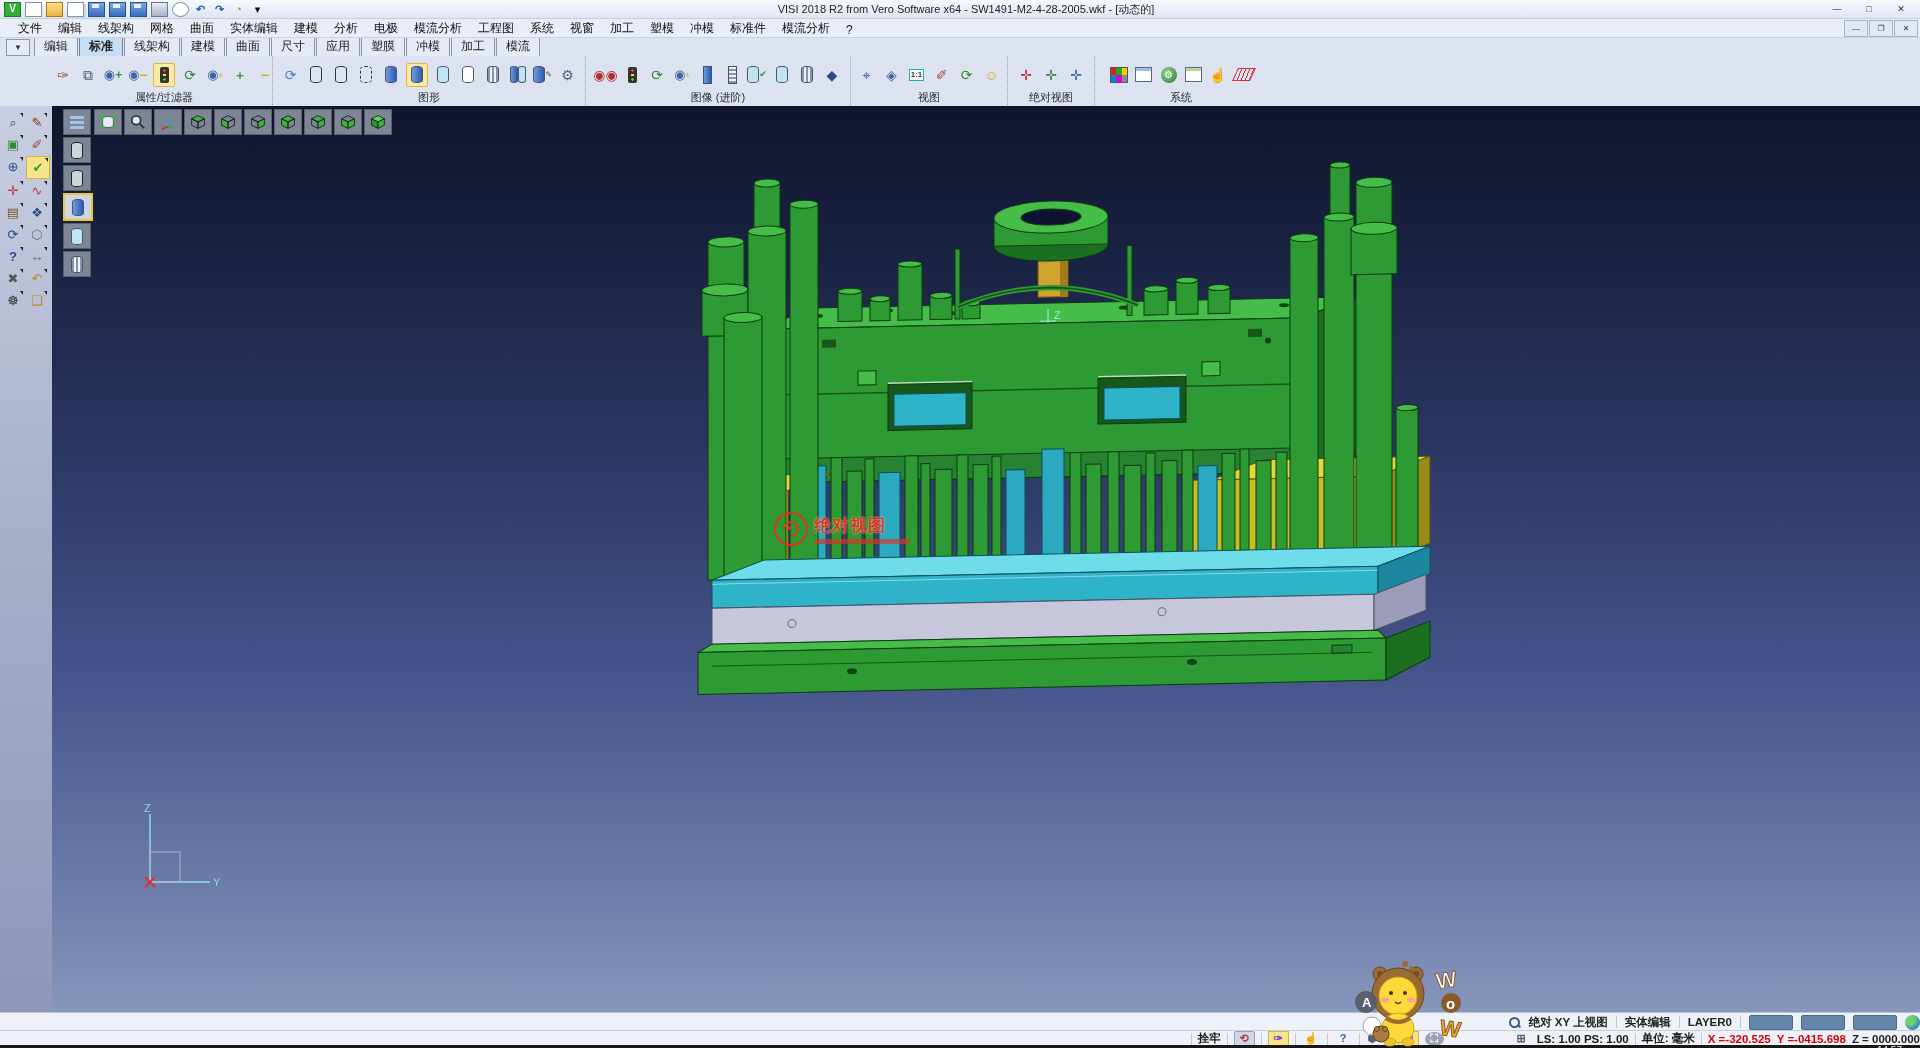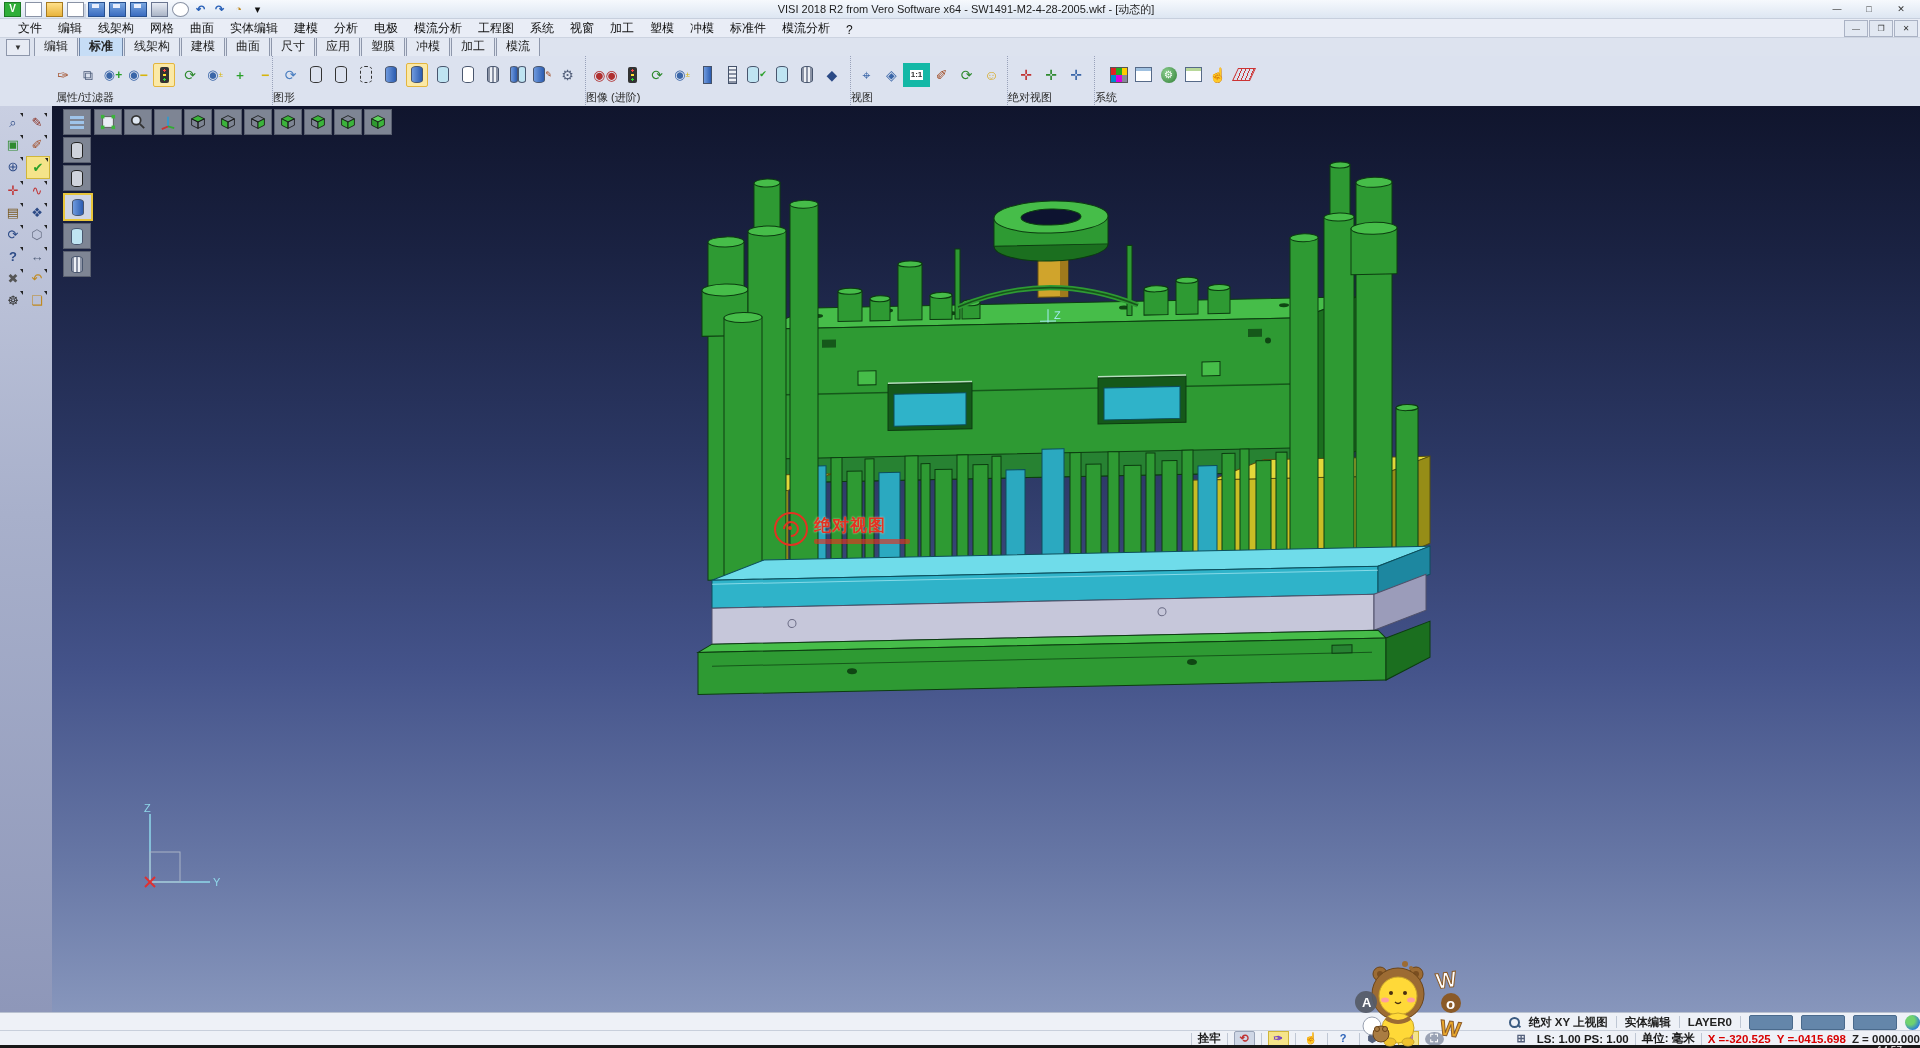"1:1" .onetoone { border: 7px solid #14b8a6 -> 1px solid #14b8a6 }
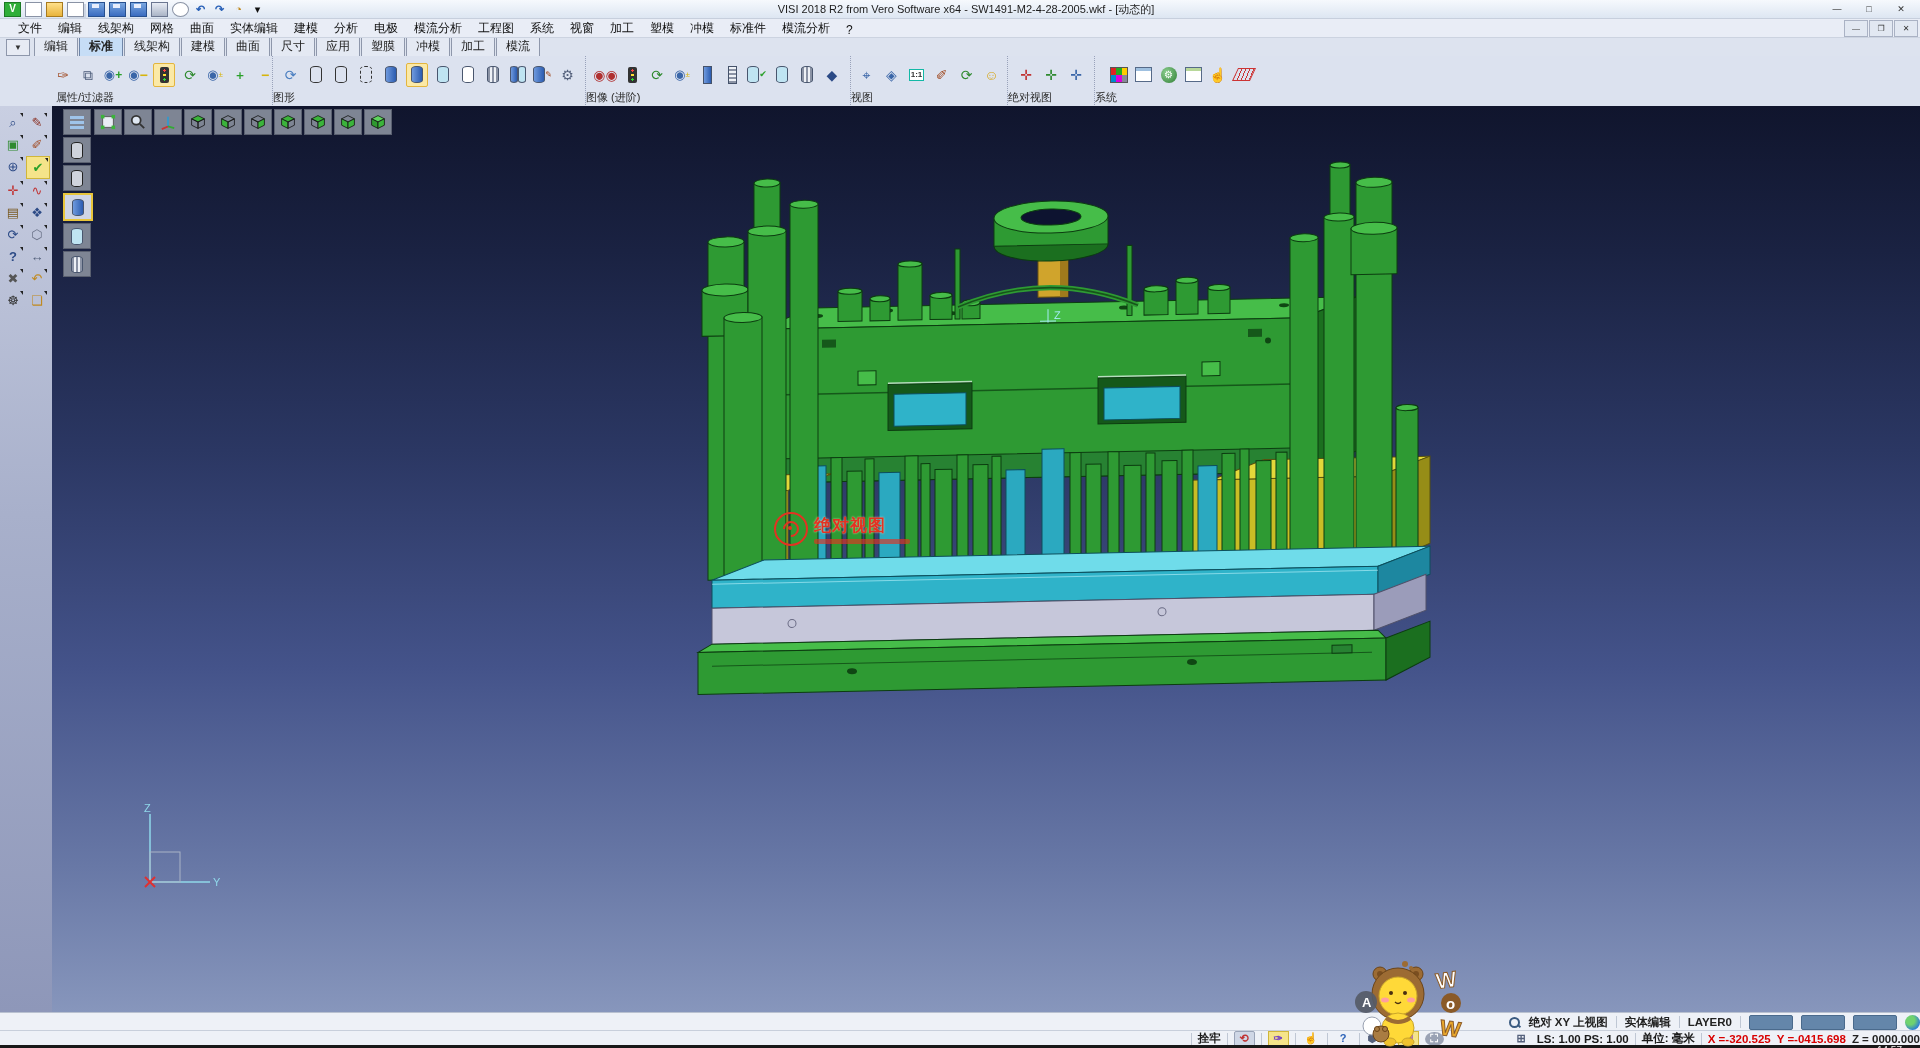"属性/过滤器" .rlabel { text-align: left -> center }
